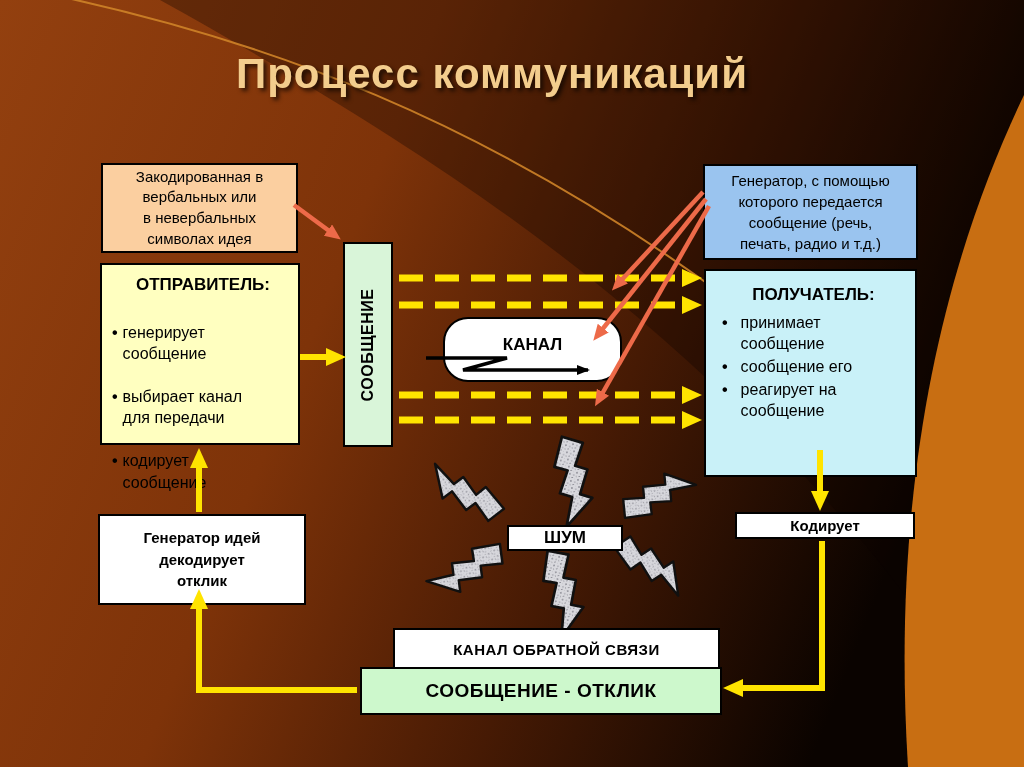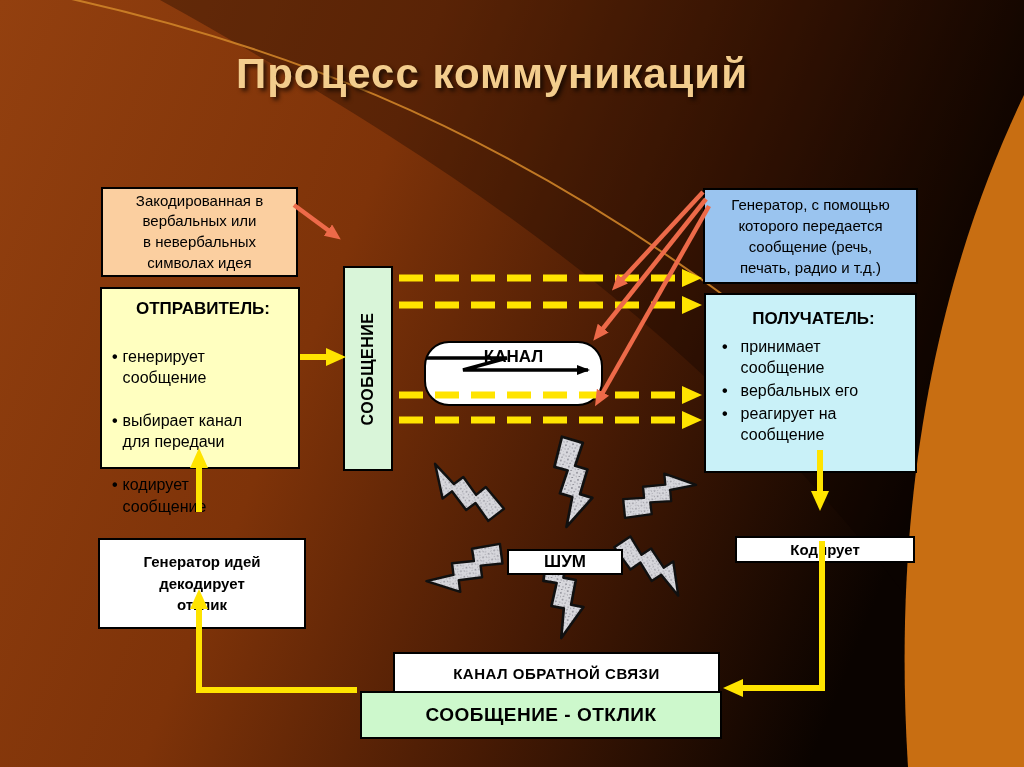"Закодированная в" .box { margin-top: 24px -> none }
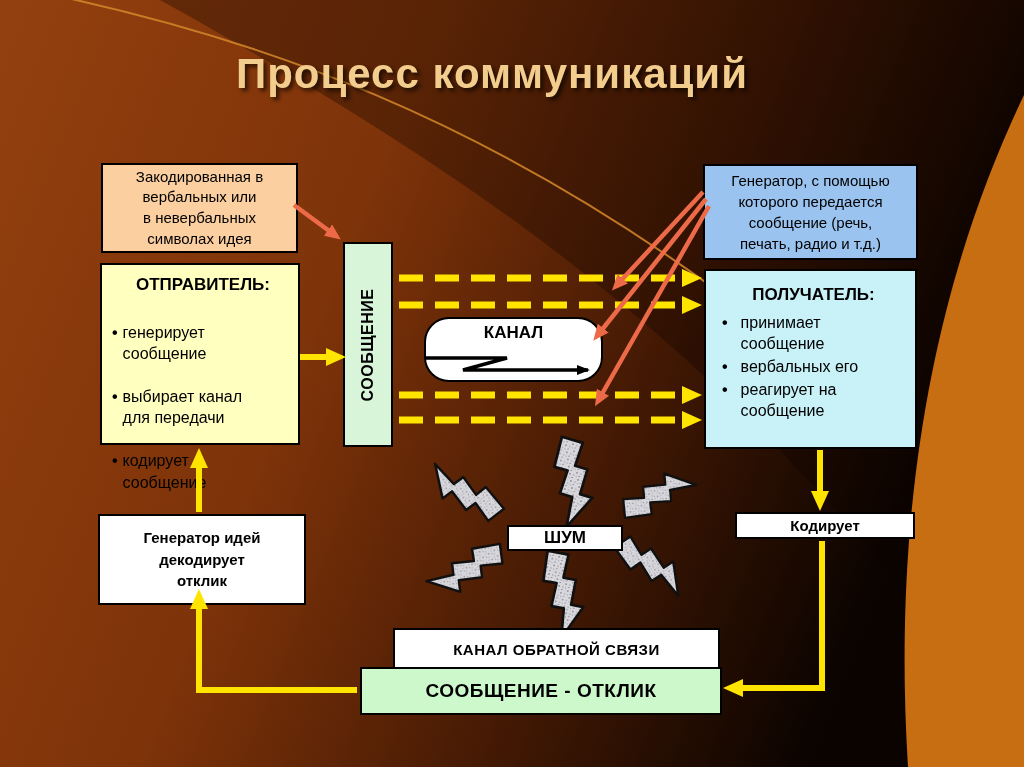"ПОЛУЧАТЕЛЬ:" .receiver { height: 180px -> 208px }
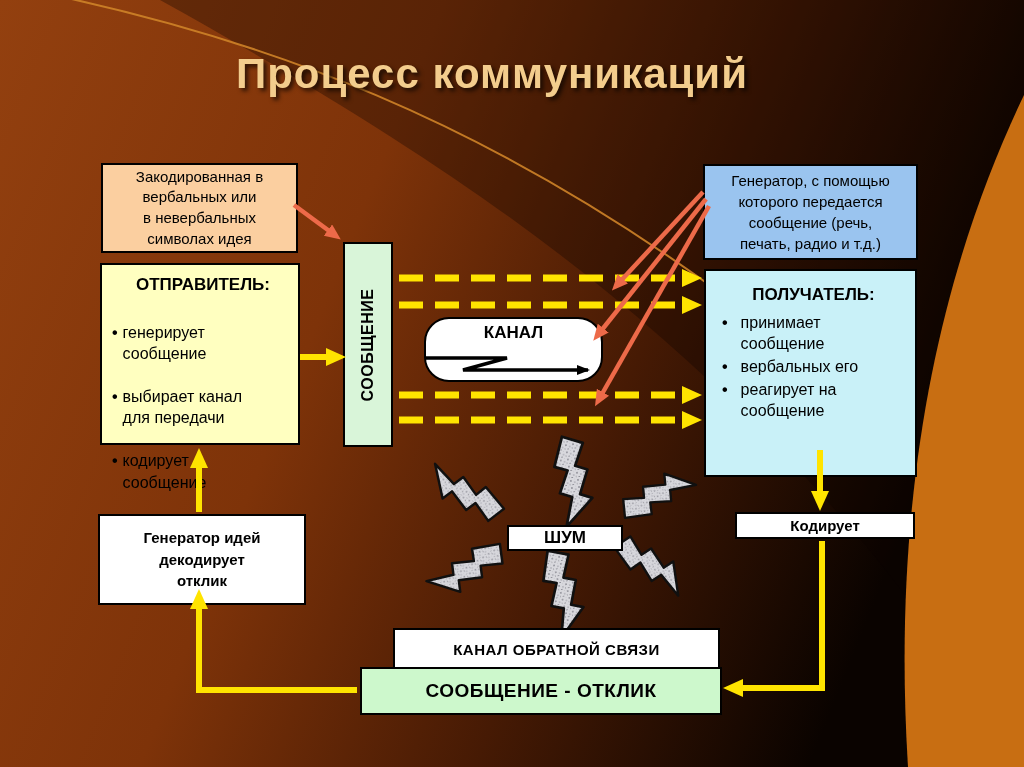"КАНАЛ" .channel { left: 424px -> 443px; padding-top: 4px -> 16px }
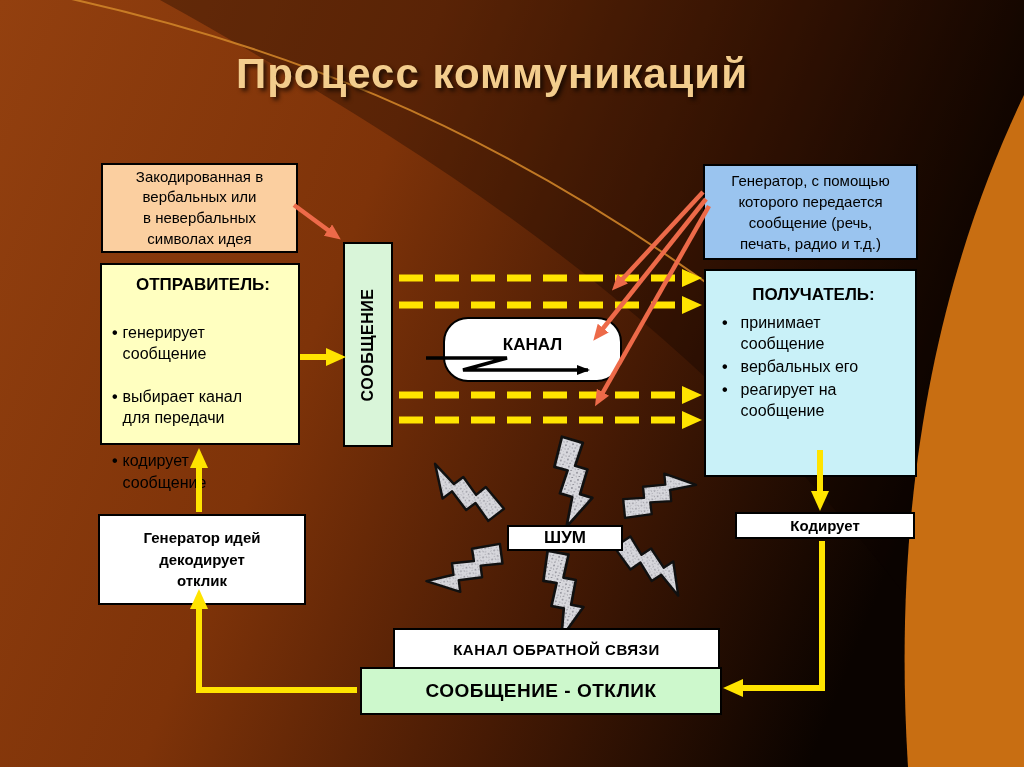"вербальных его" span.btxt { text: вербальных -> сообщение }
